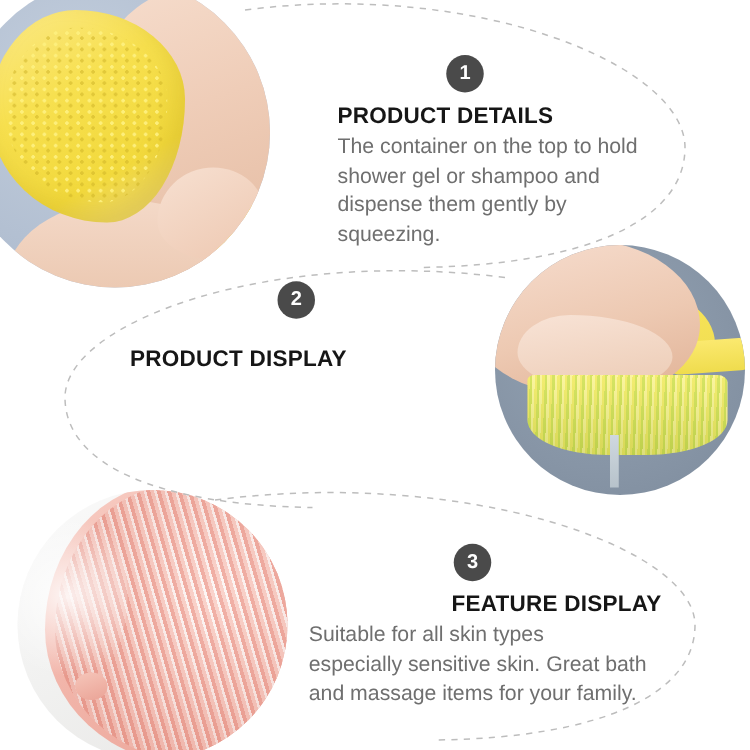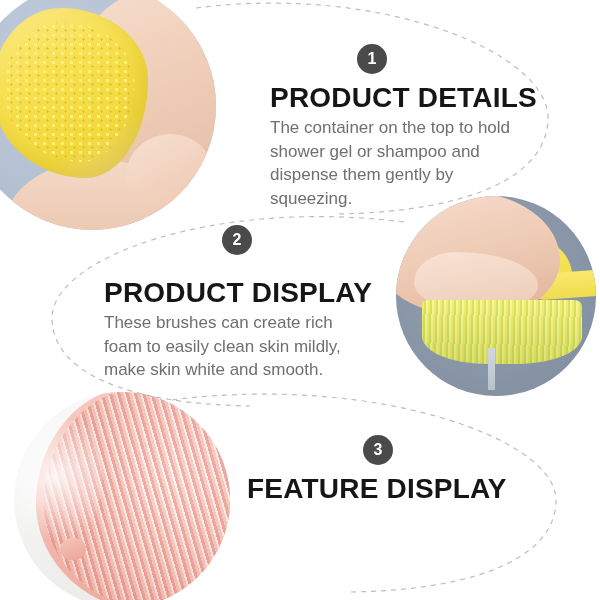"PRODUCT DETAILS" .heading { font-size: 28px -> 18px }
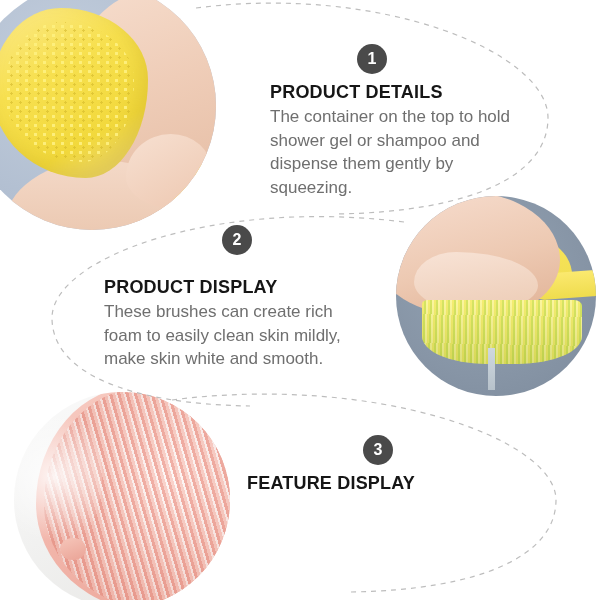"These brushes can create rich" p.body { html: <p>These brushes can create rich foam to easily clean skin mildly, make skin white and smooth.</p> -> none }
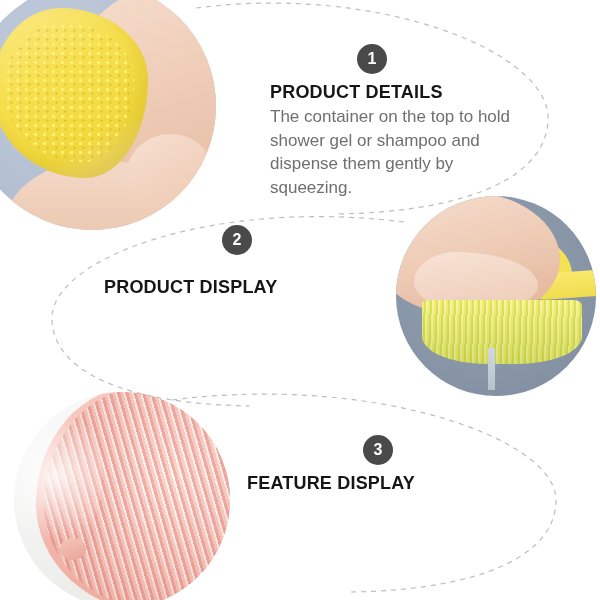"Suitable for all skin types" p.body { html: none -> <p>Suitable for all skin types especially sensitive skin. Great bath and massage items for your family.</p> }
